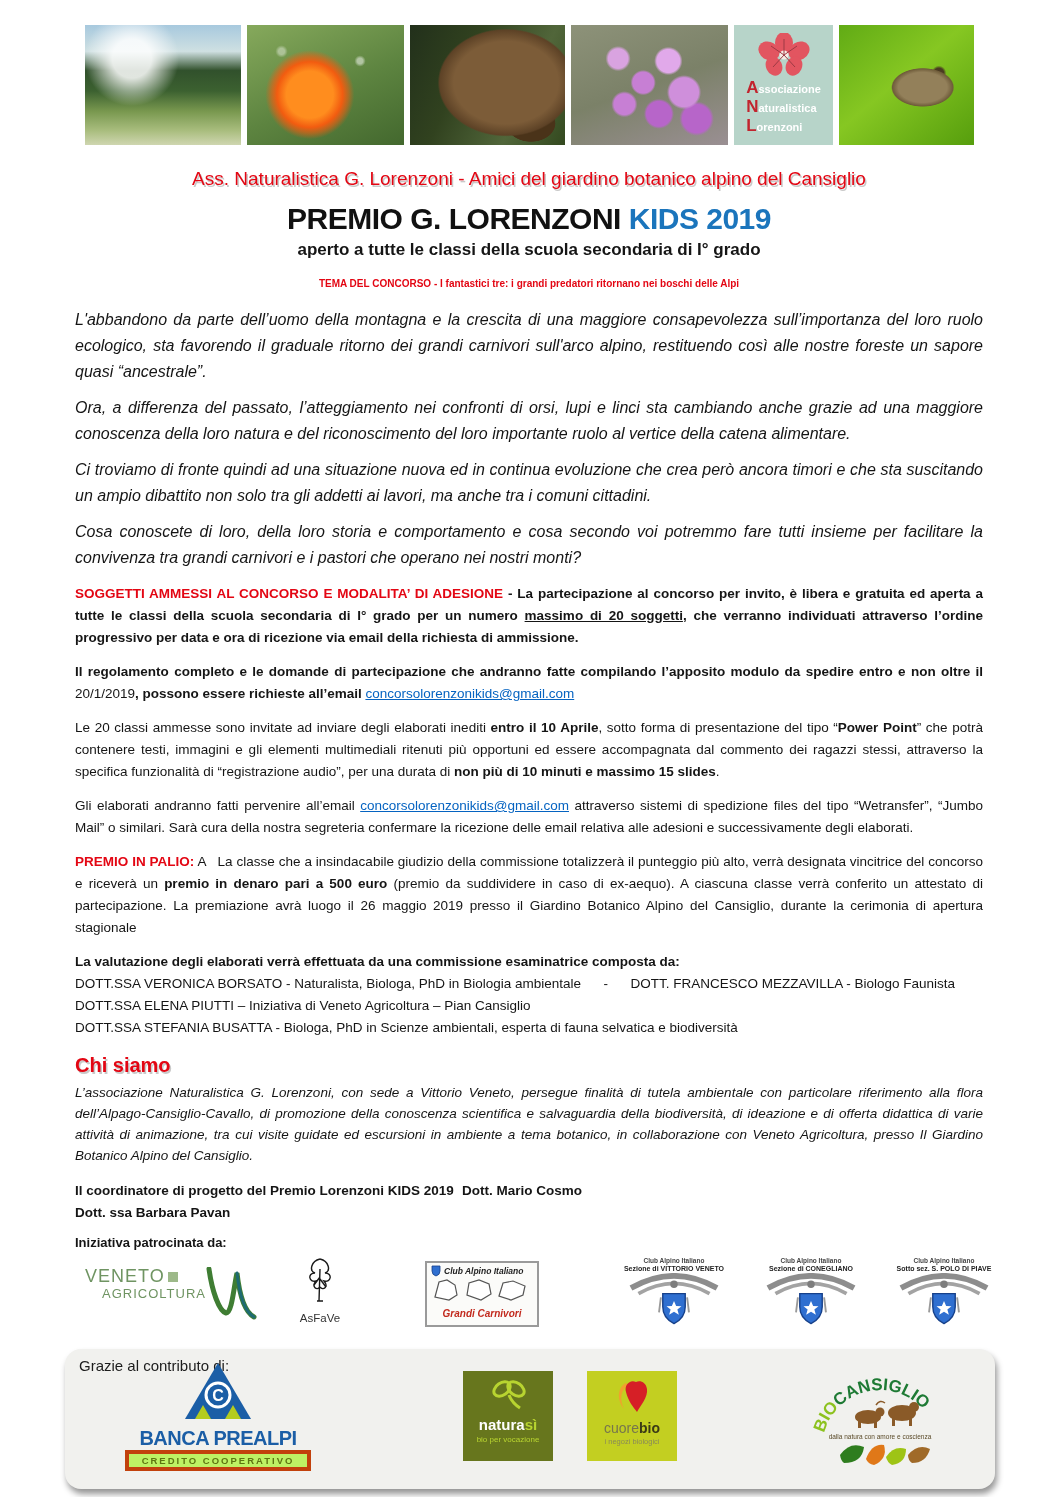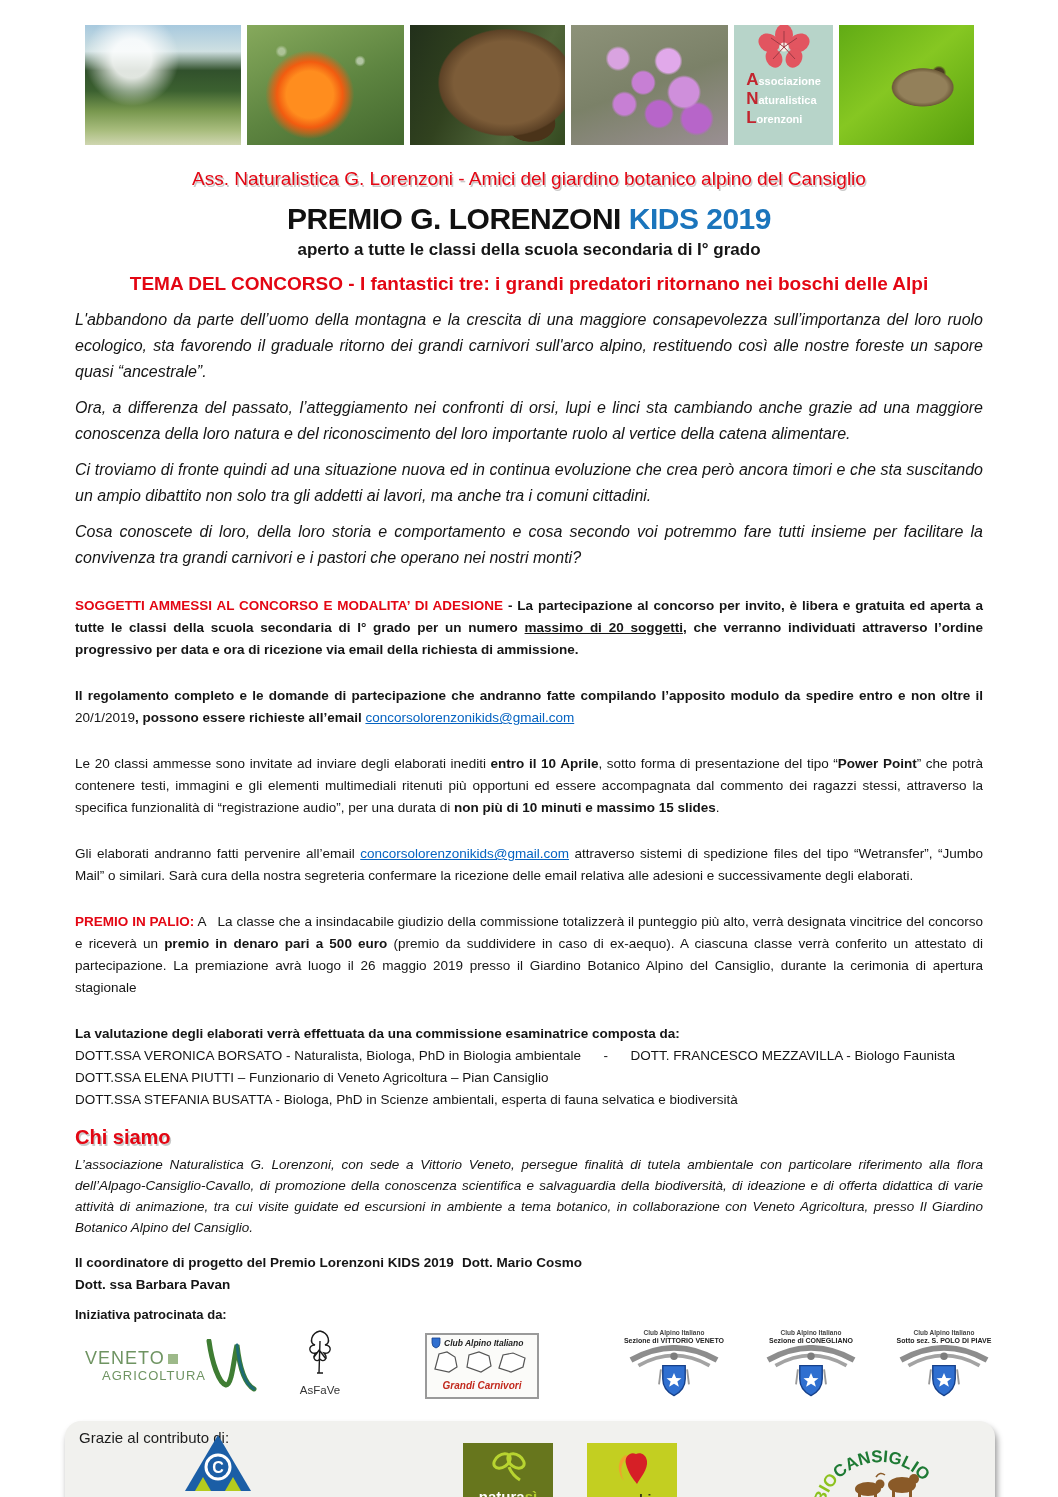"Associazione" .t-anl { padding-top: 0 -> 8px }
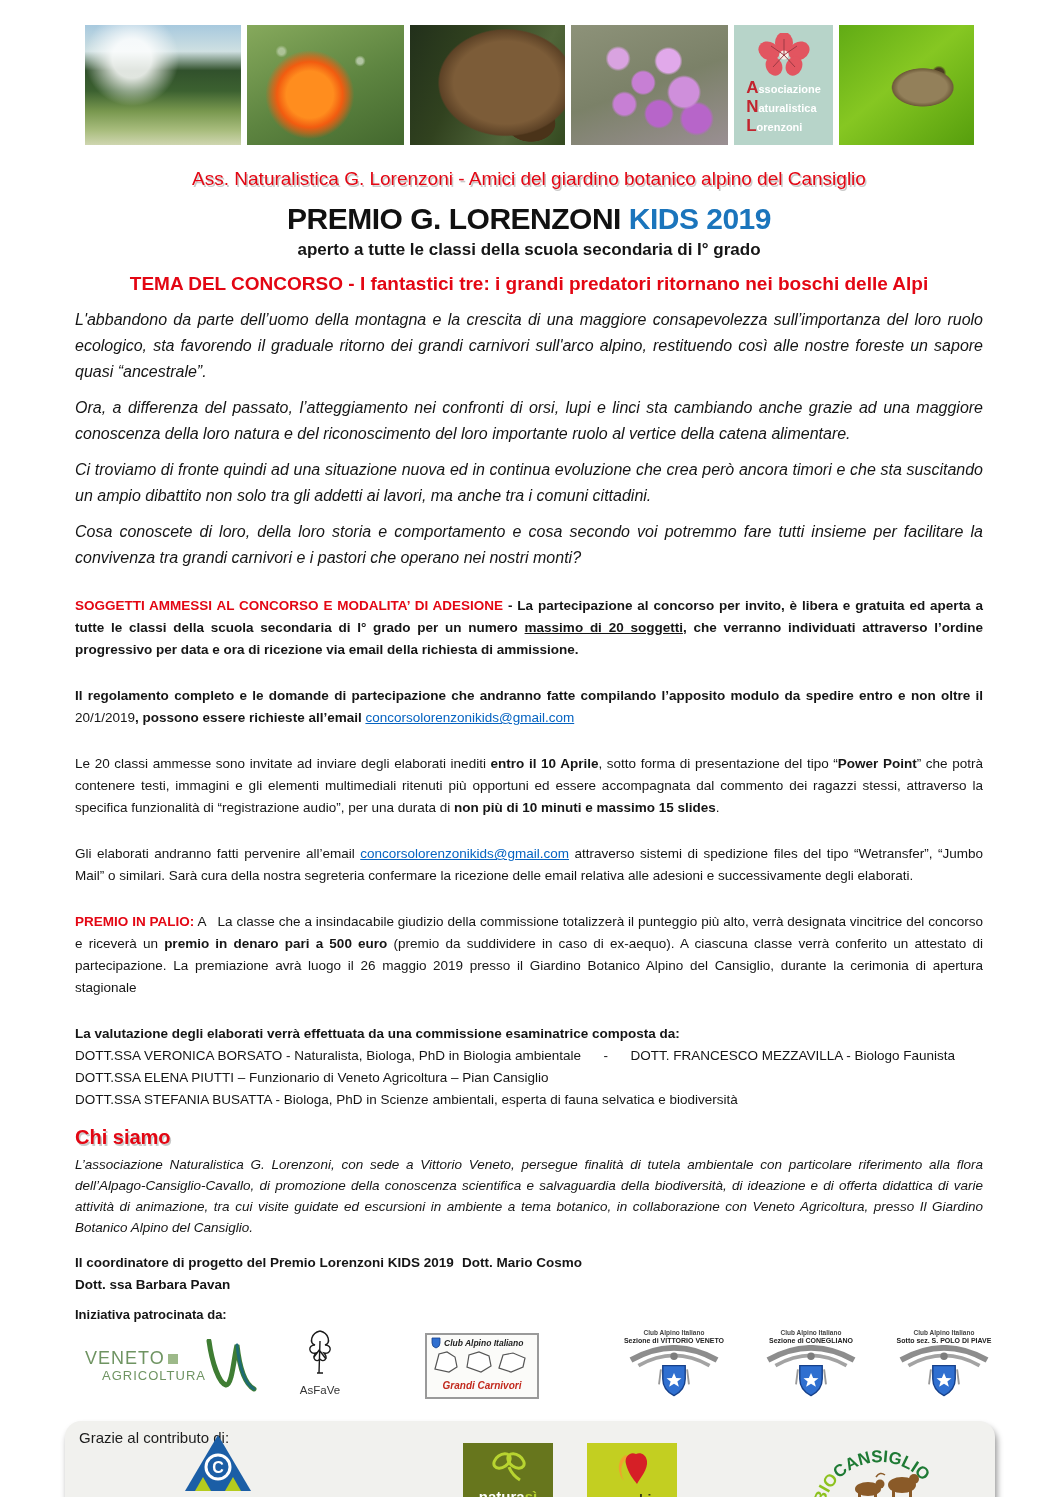"TEMA DEL CONCORSO - I" .theme-line { font-size: 19px -> 10px }
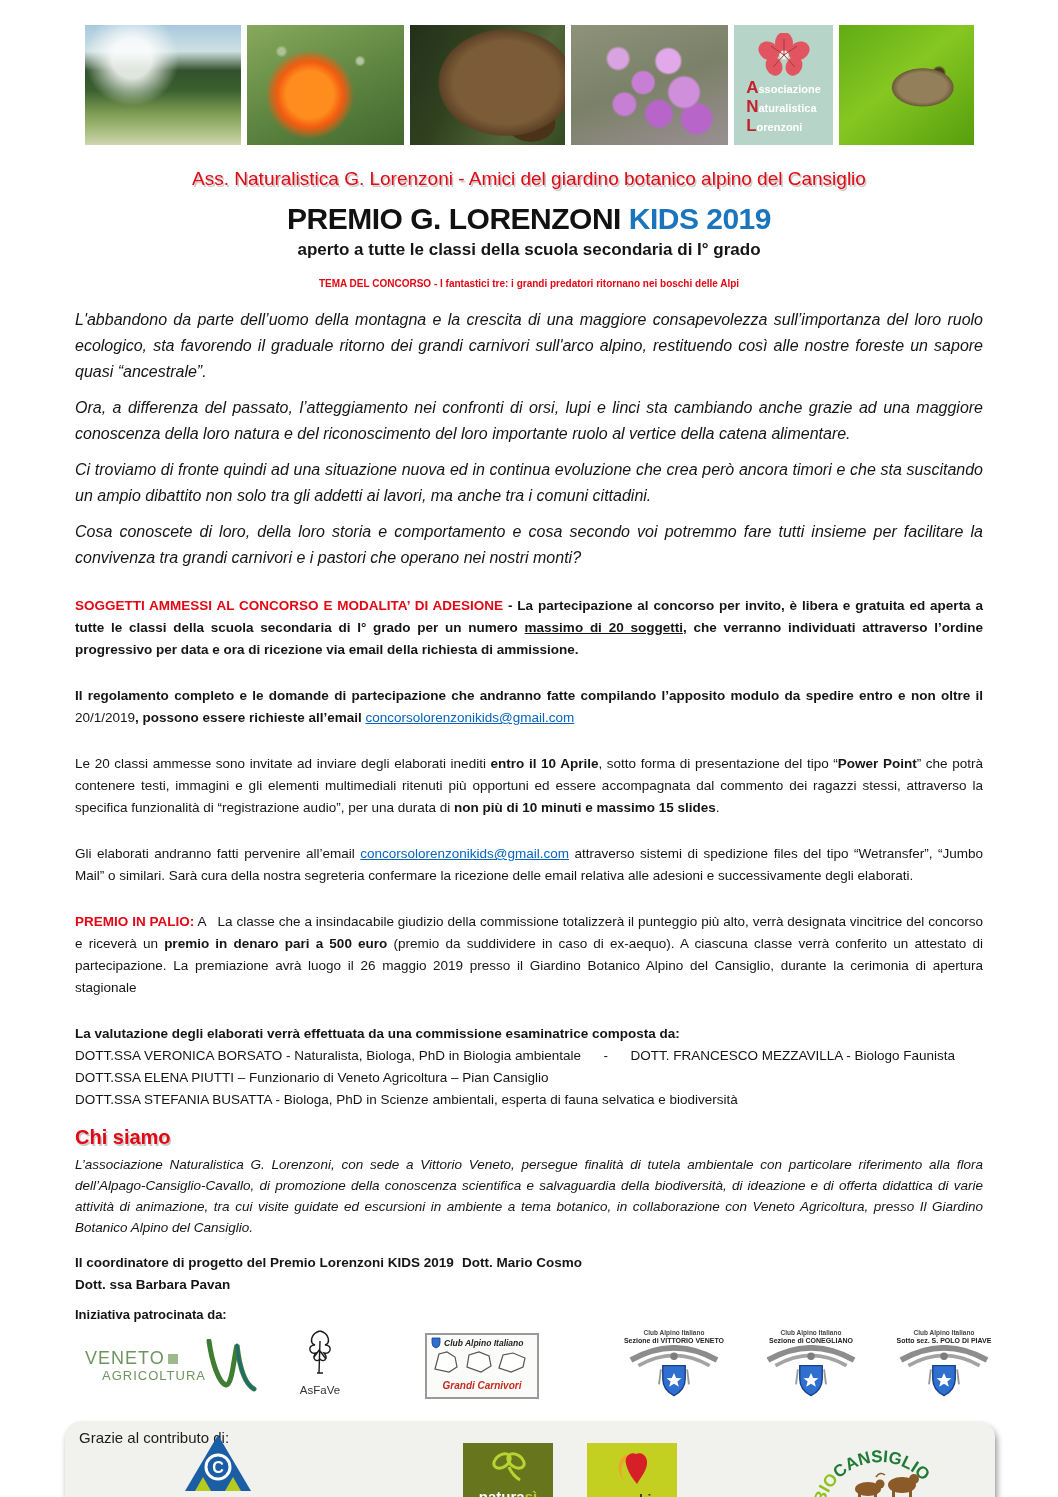"SOGGETTI AMMESSI AL CONCORSO E" .sec.mt { margin-top: 24px -> 12px }
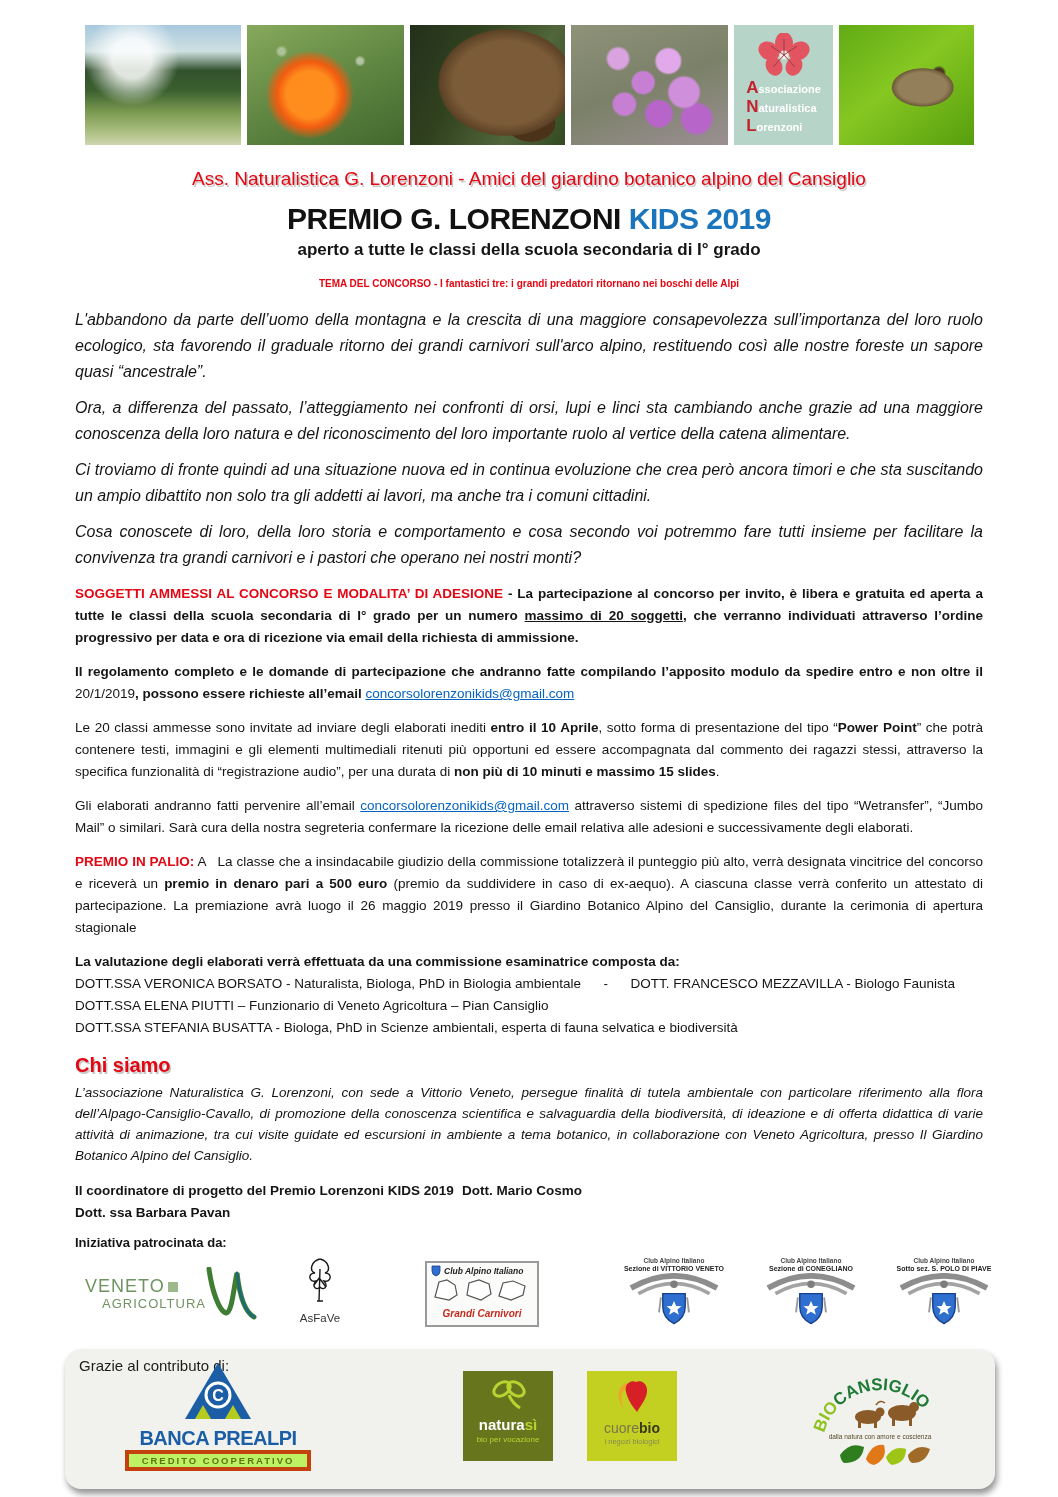"DOTT.SSA ELENA PIUTTI – Funzionario" div.member { text: Funzionario -> Iniziativa }
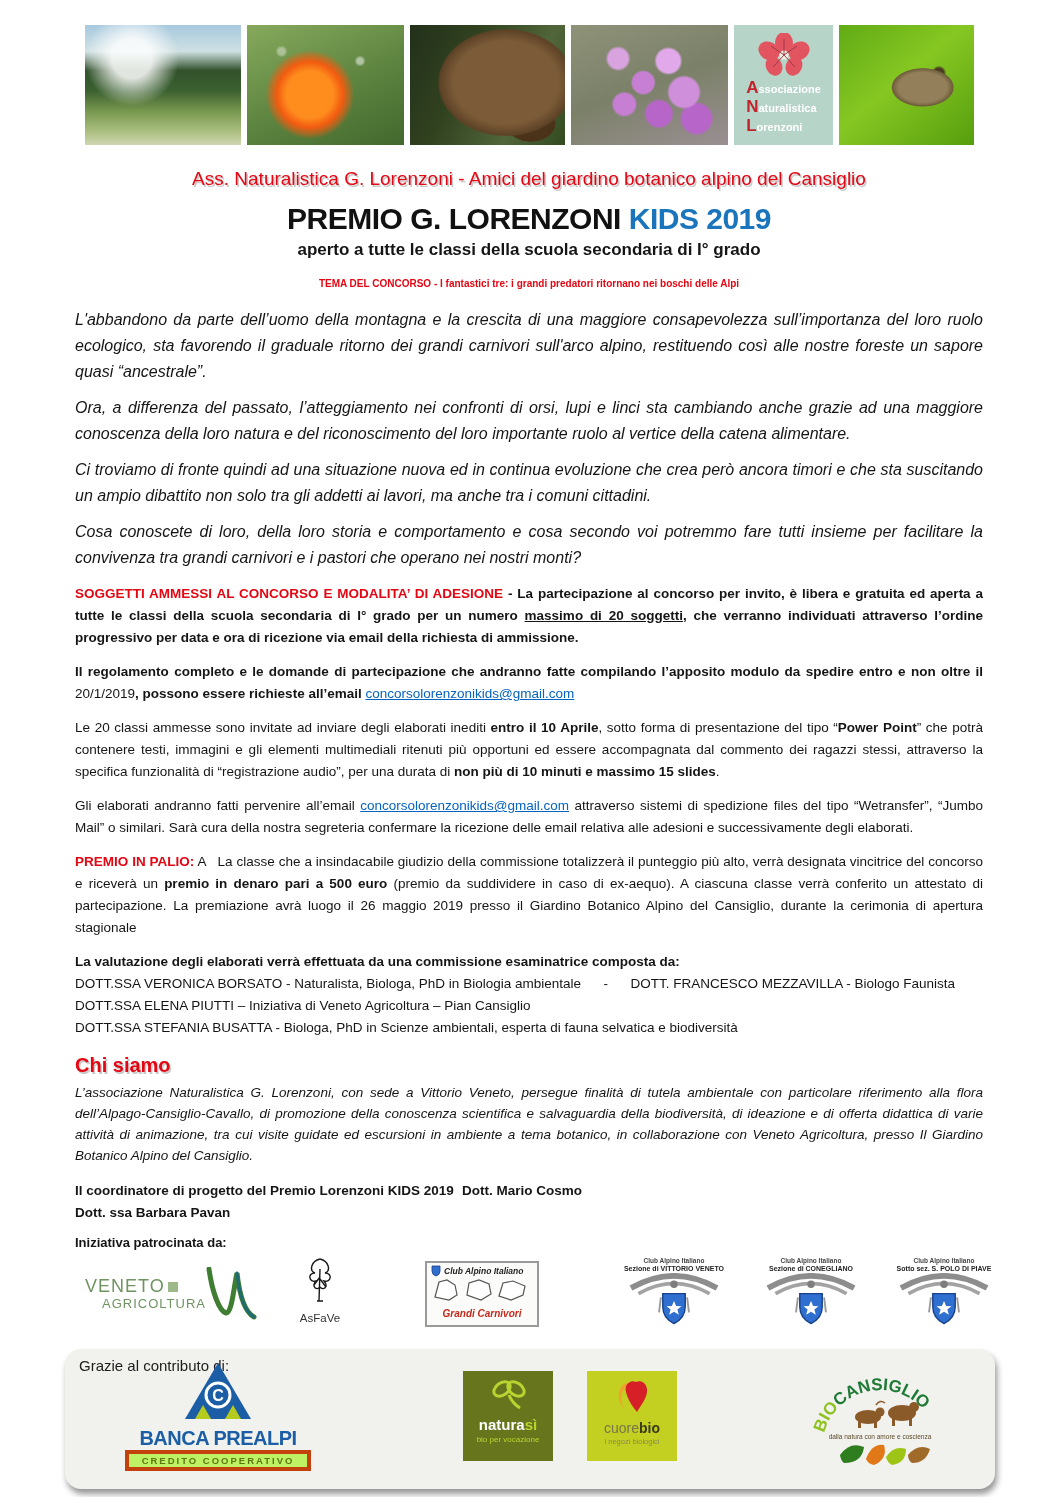"VENETO" .va-wrap { align-items: center -> flex-start }
